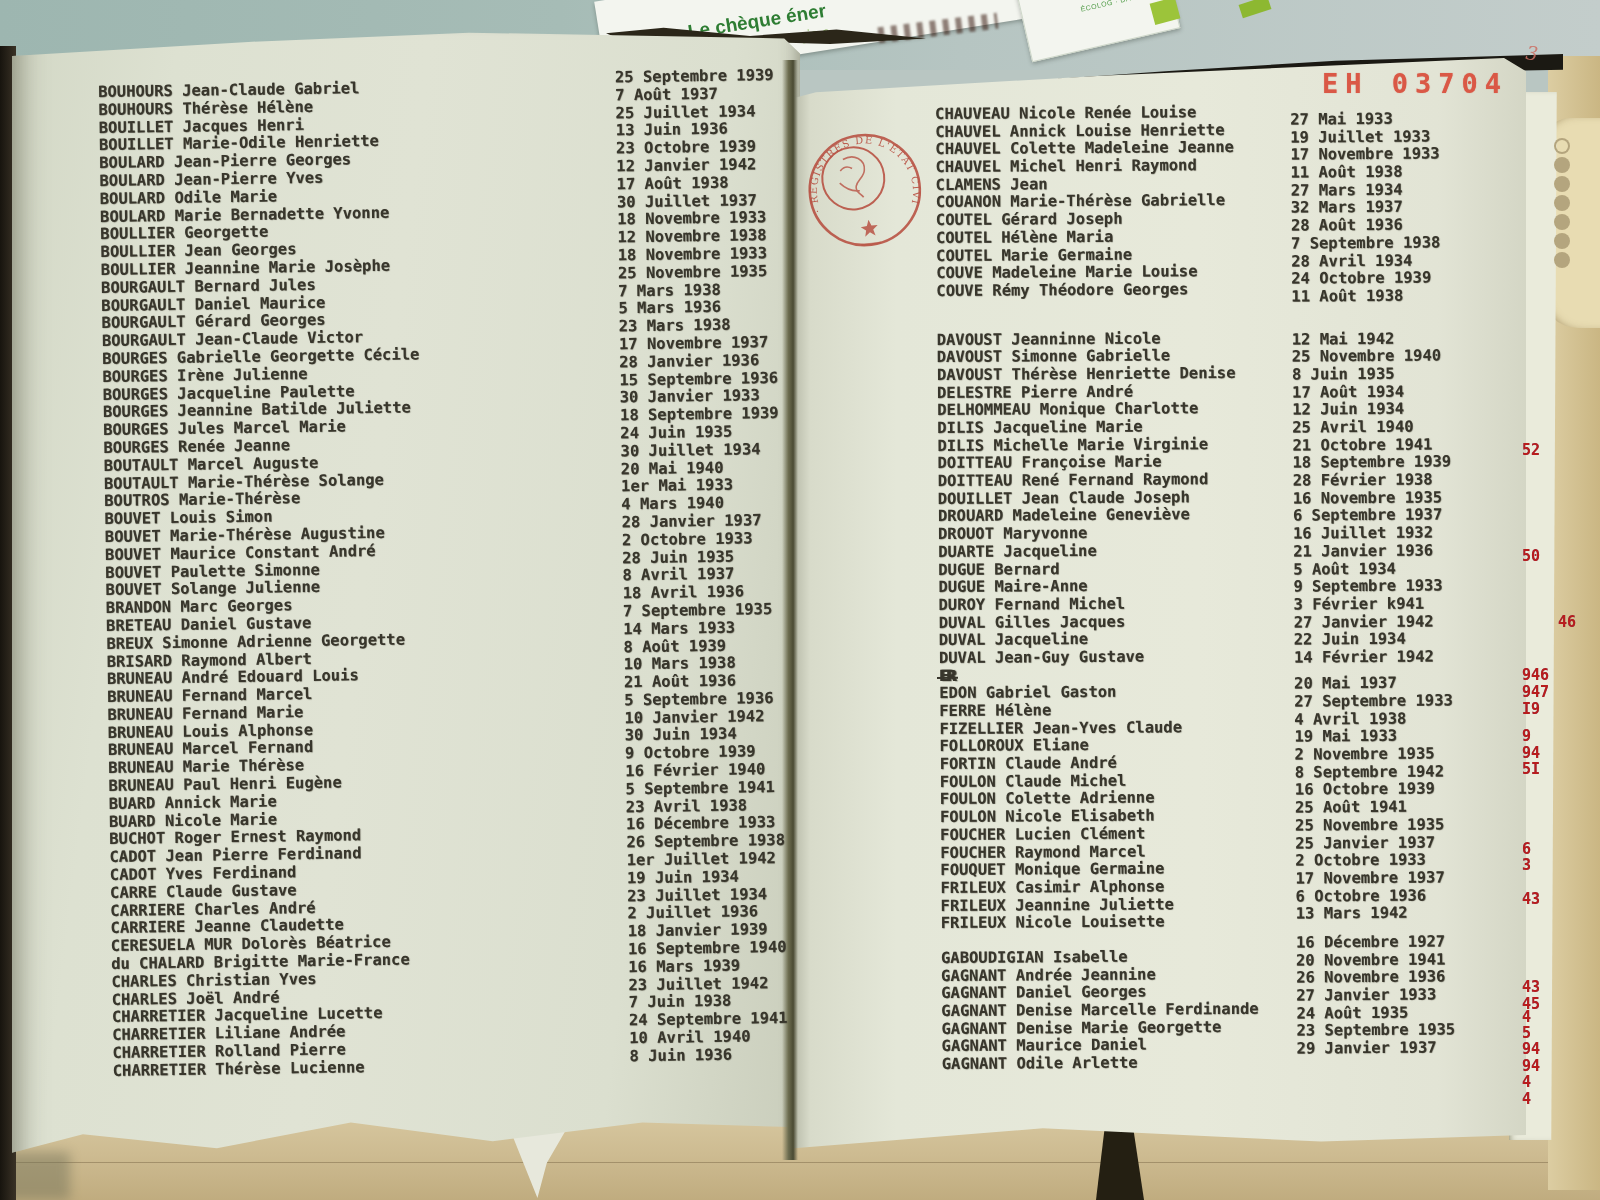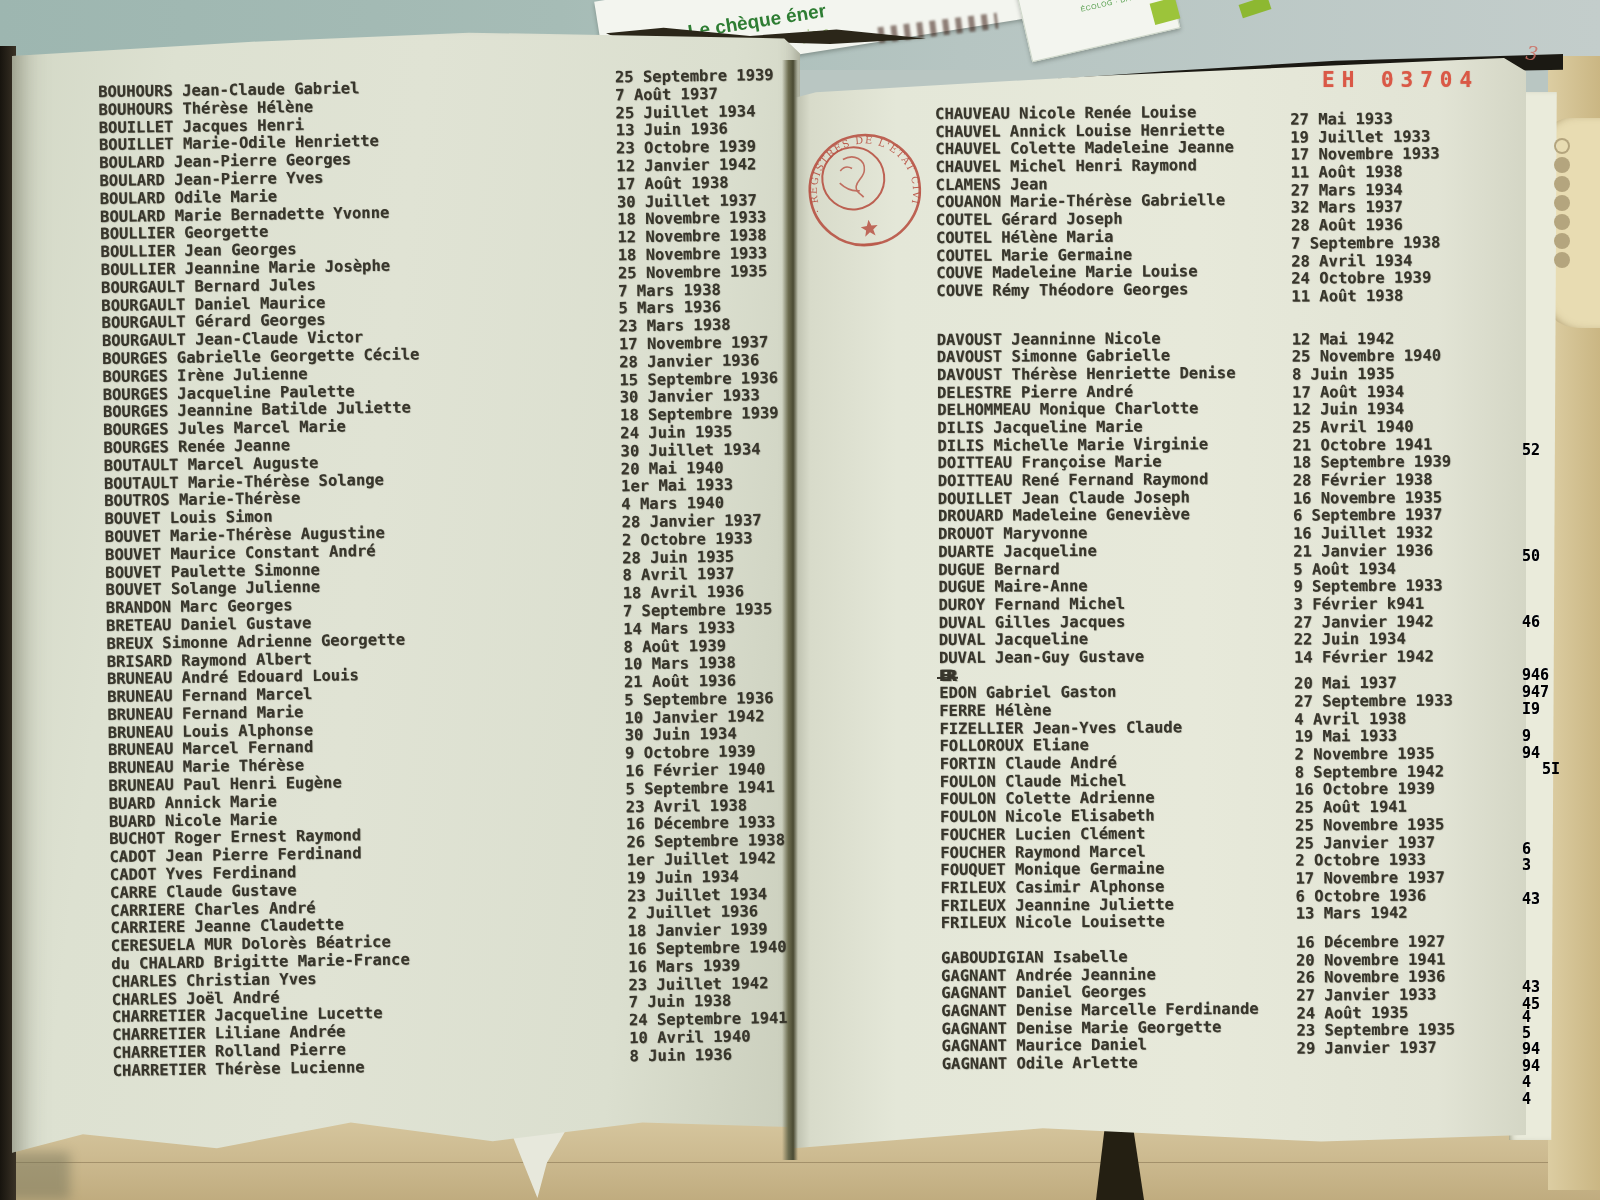"EH 03704" .code { font-size: 21px -> 27px }
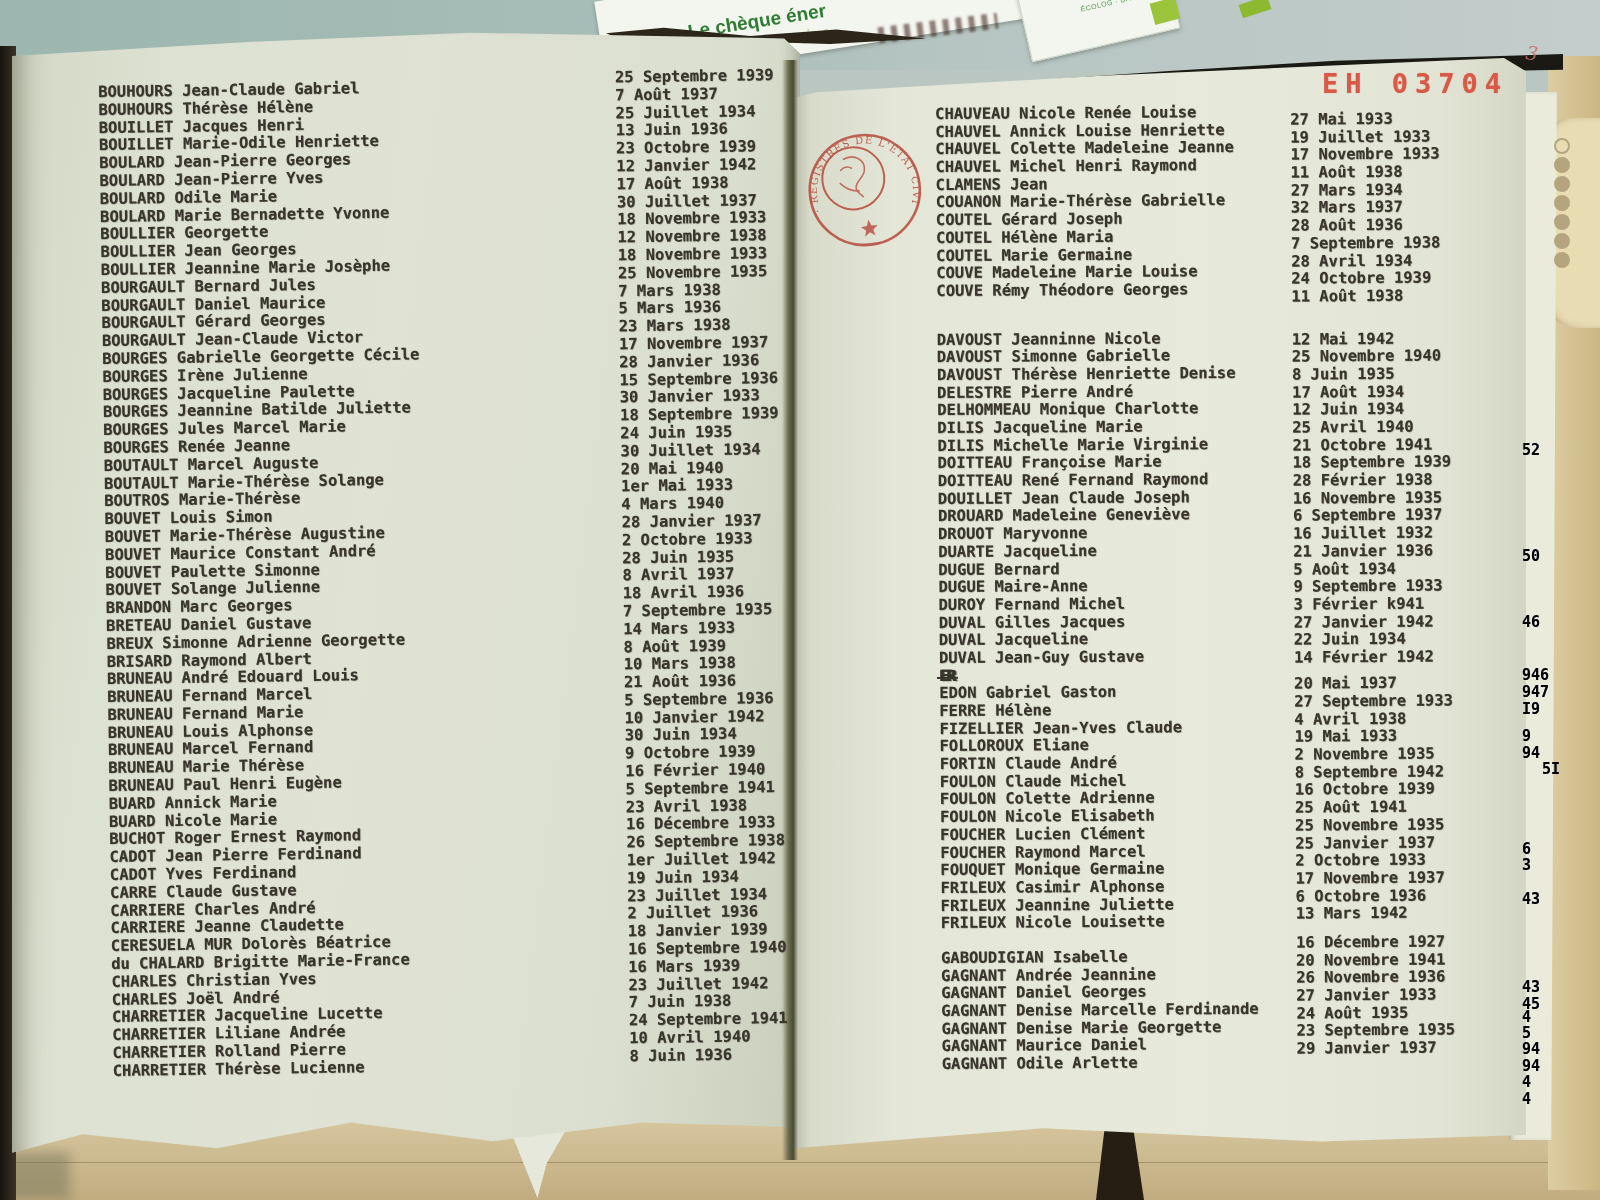"52" .edge-num { color: #000000 -> #b91c1c }
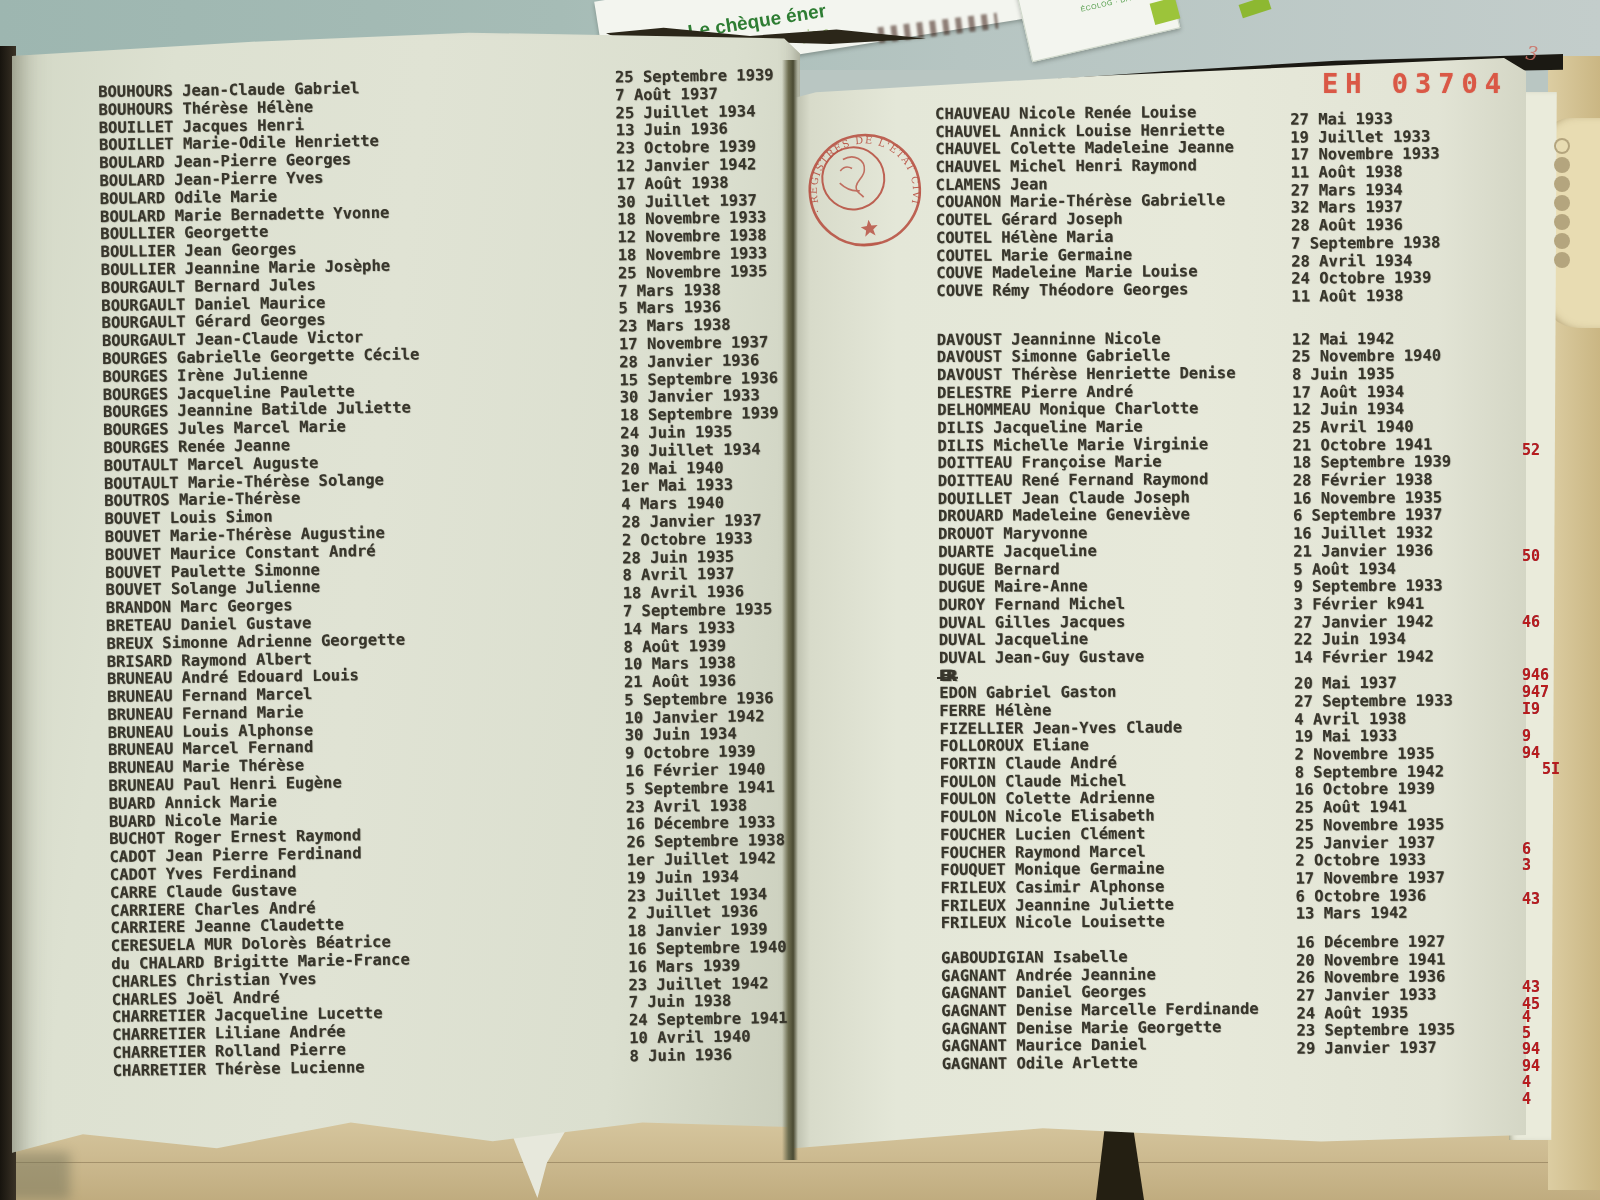"46" span.edge-num { margin-left: none -> 36px }
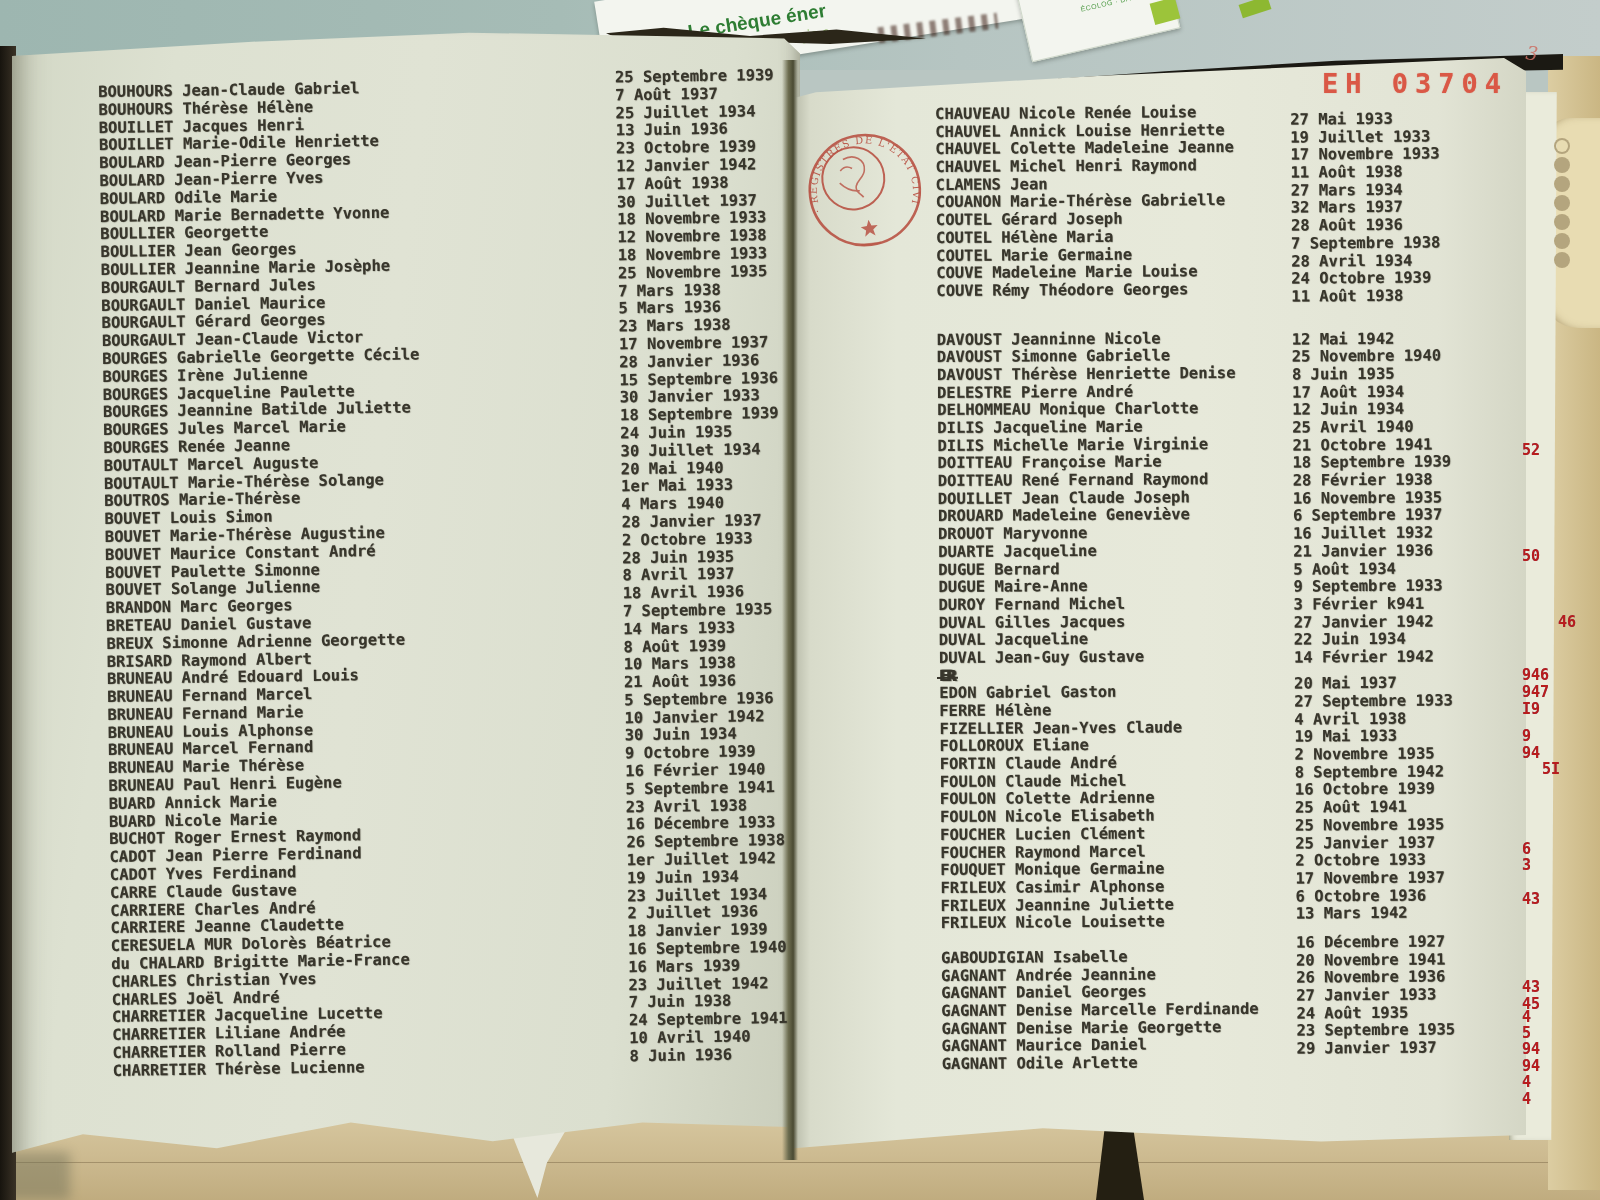"5I" span.edge-num { margin-left: 20px -> none }
